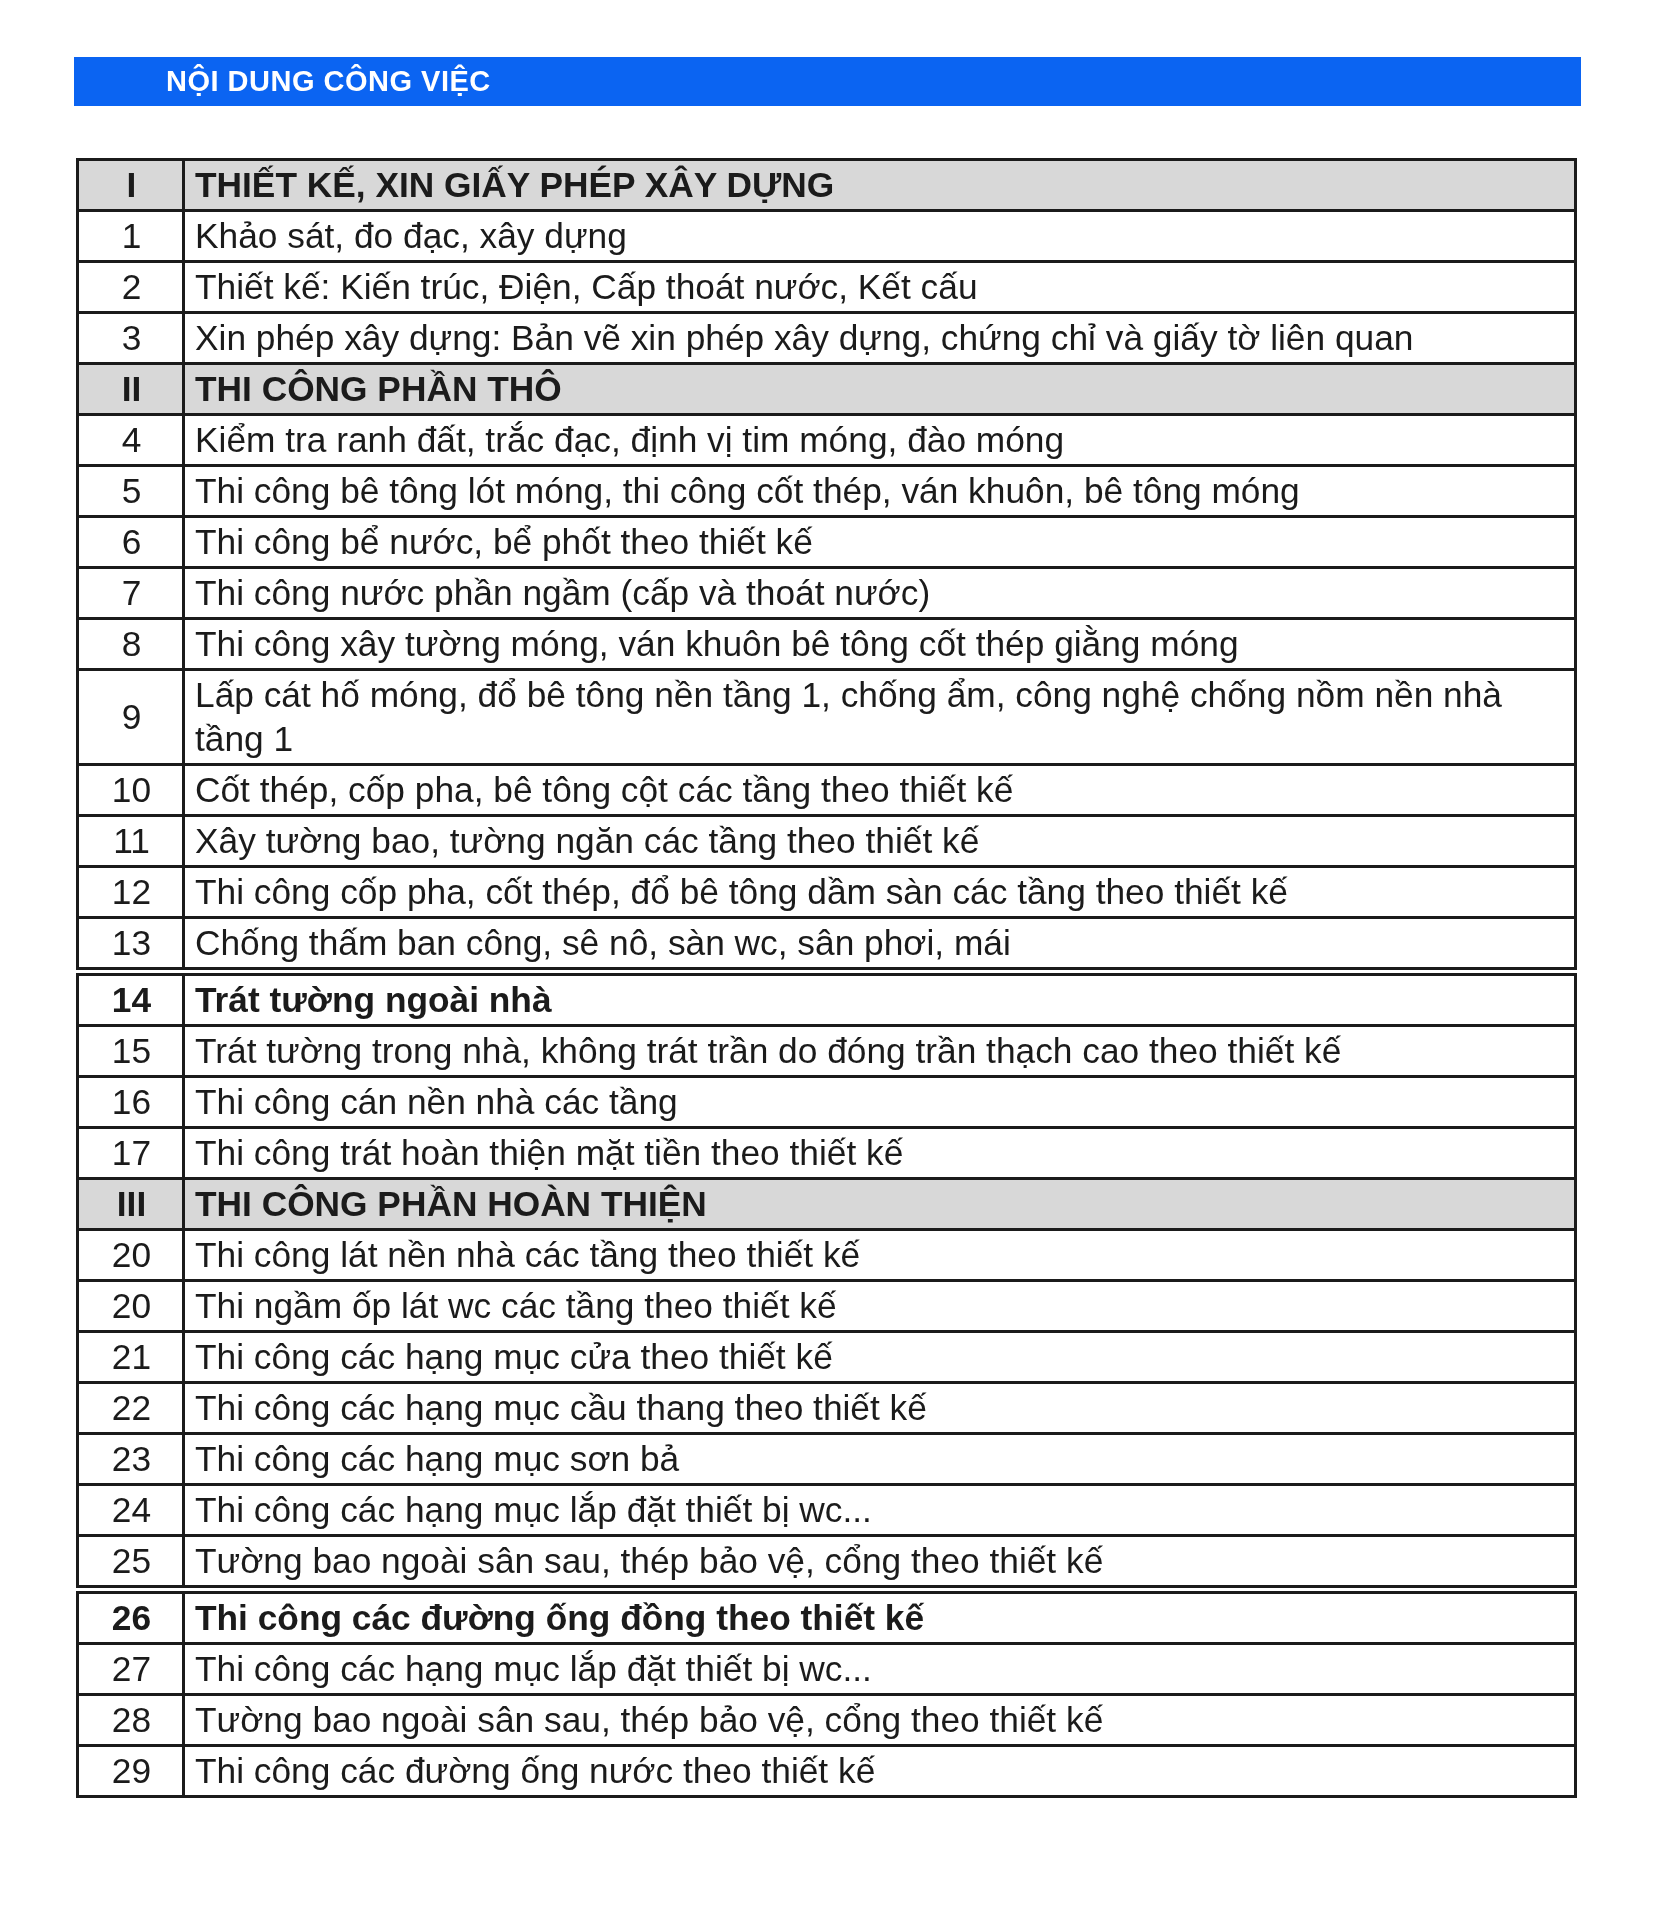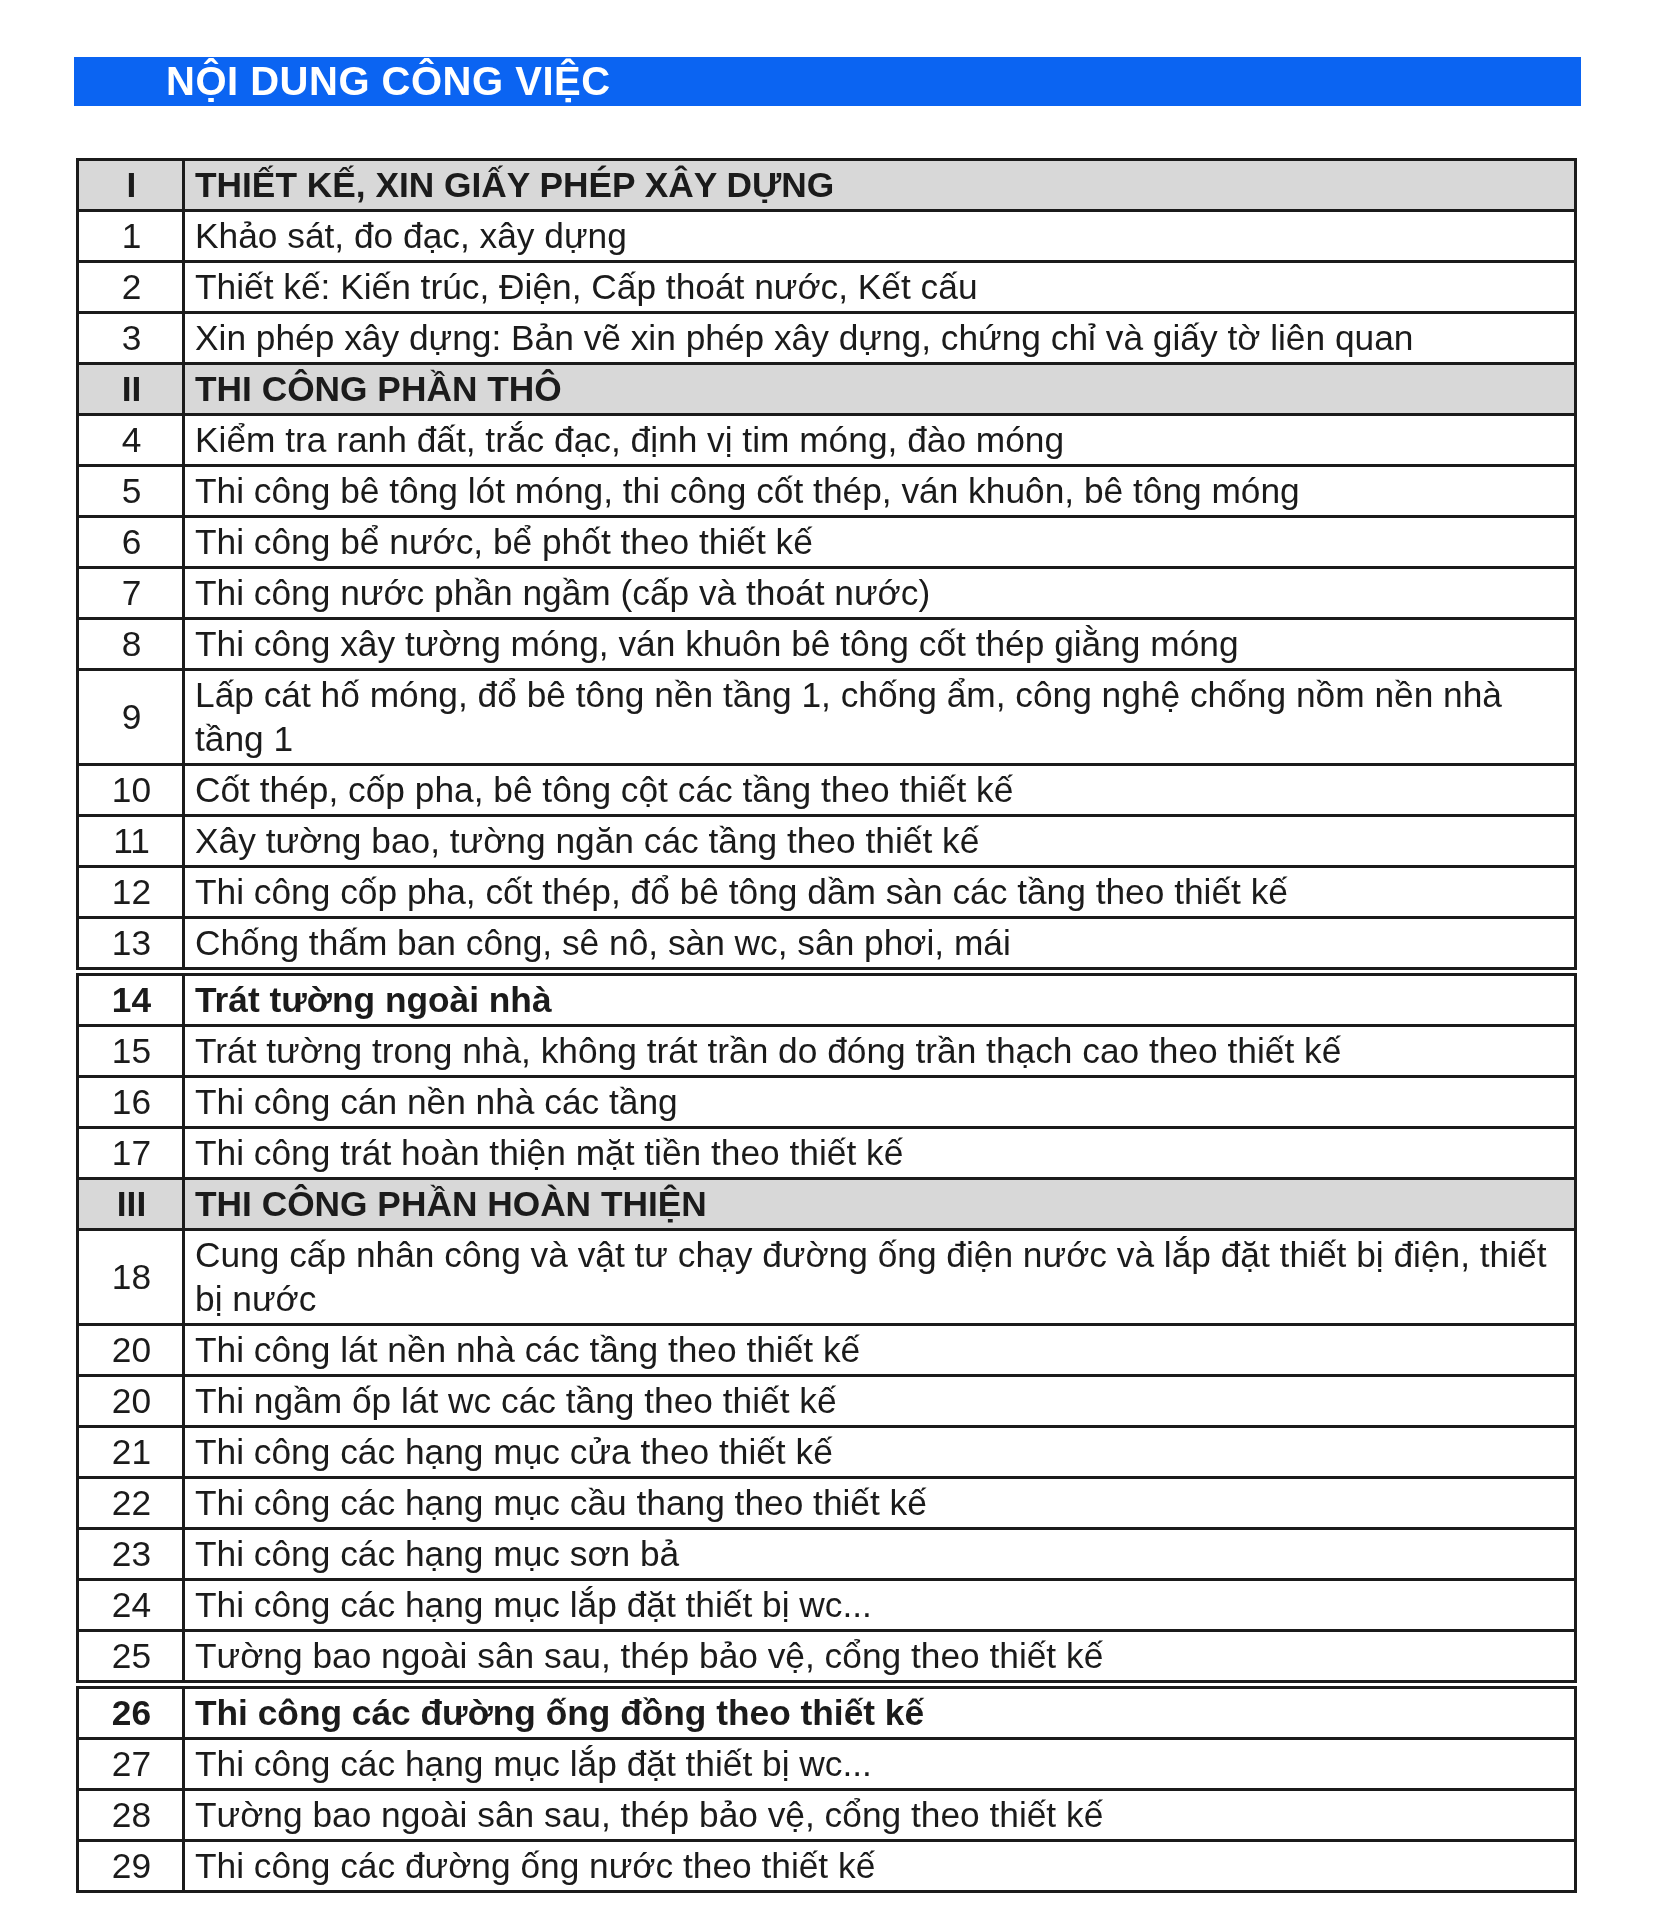"NỘI DUNG CÔNG VIỆC" .title-bar .title { font-size: 40px -> 29px }
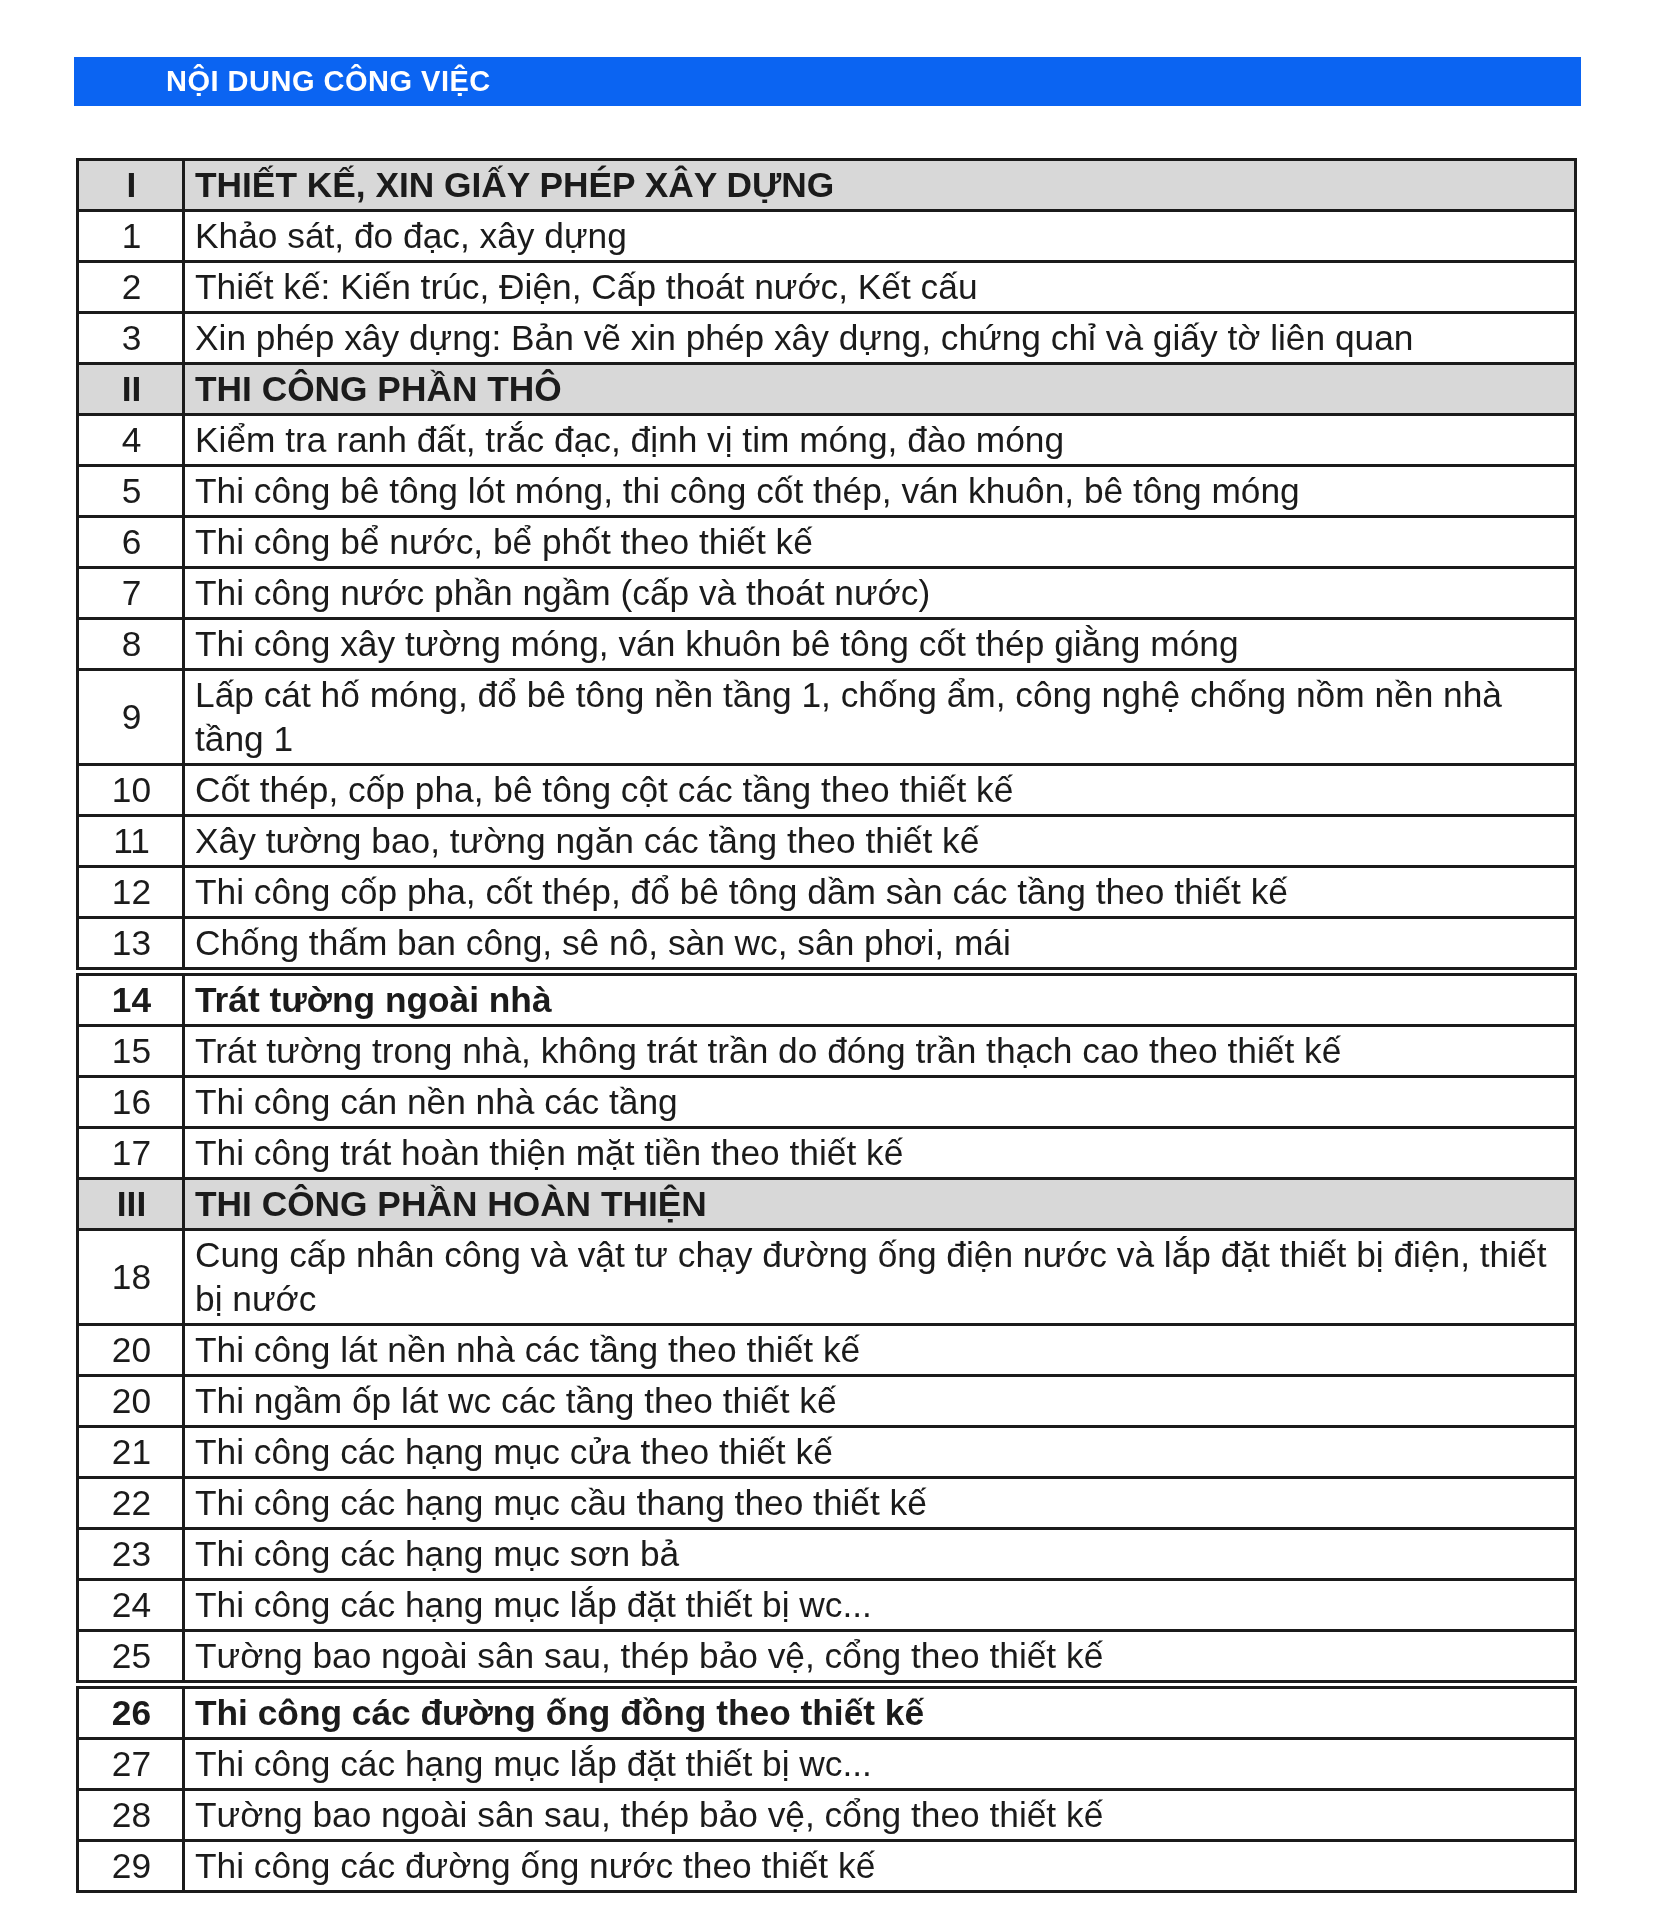"18" tr { html: <tr> <td>18</td> <td>Cung cấp nhân công và vật tư chạy đường ống điện nước và lắp đặt thiết bị điện, thiết bị nước</td> </tr> -> none }
